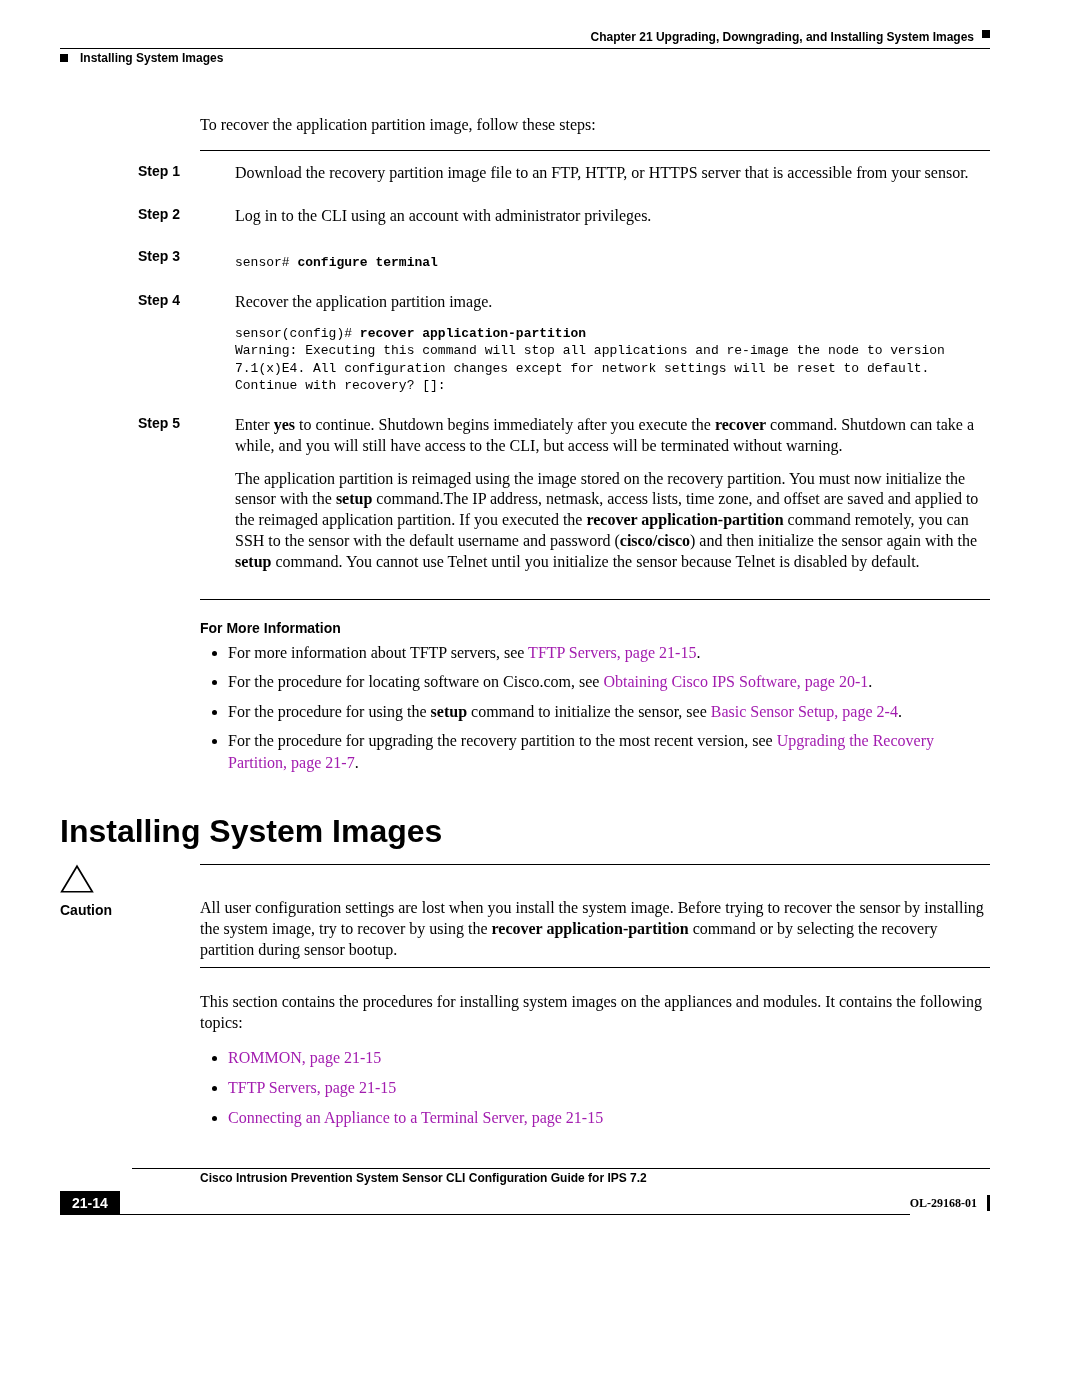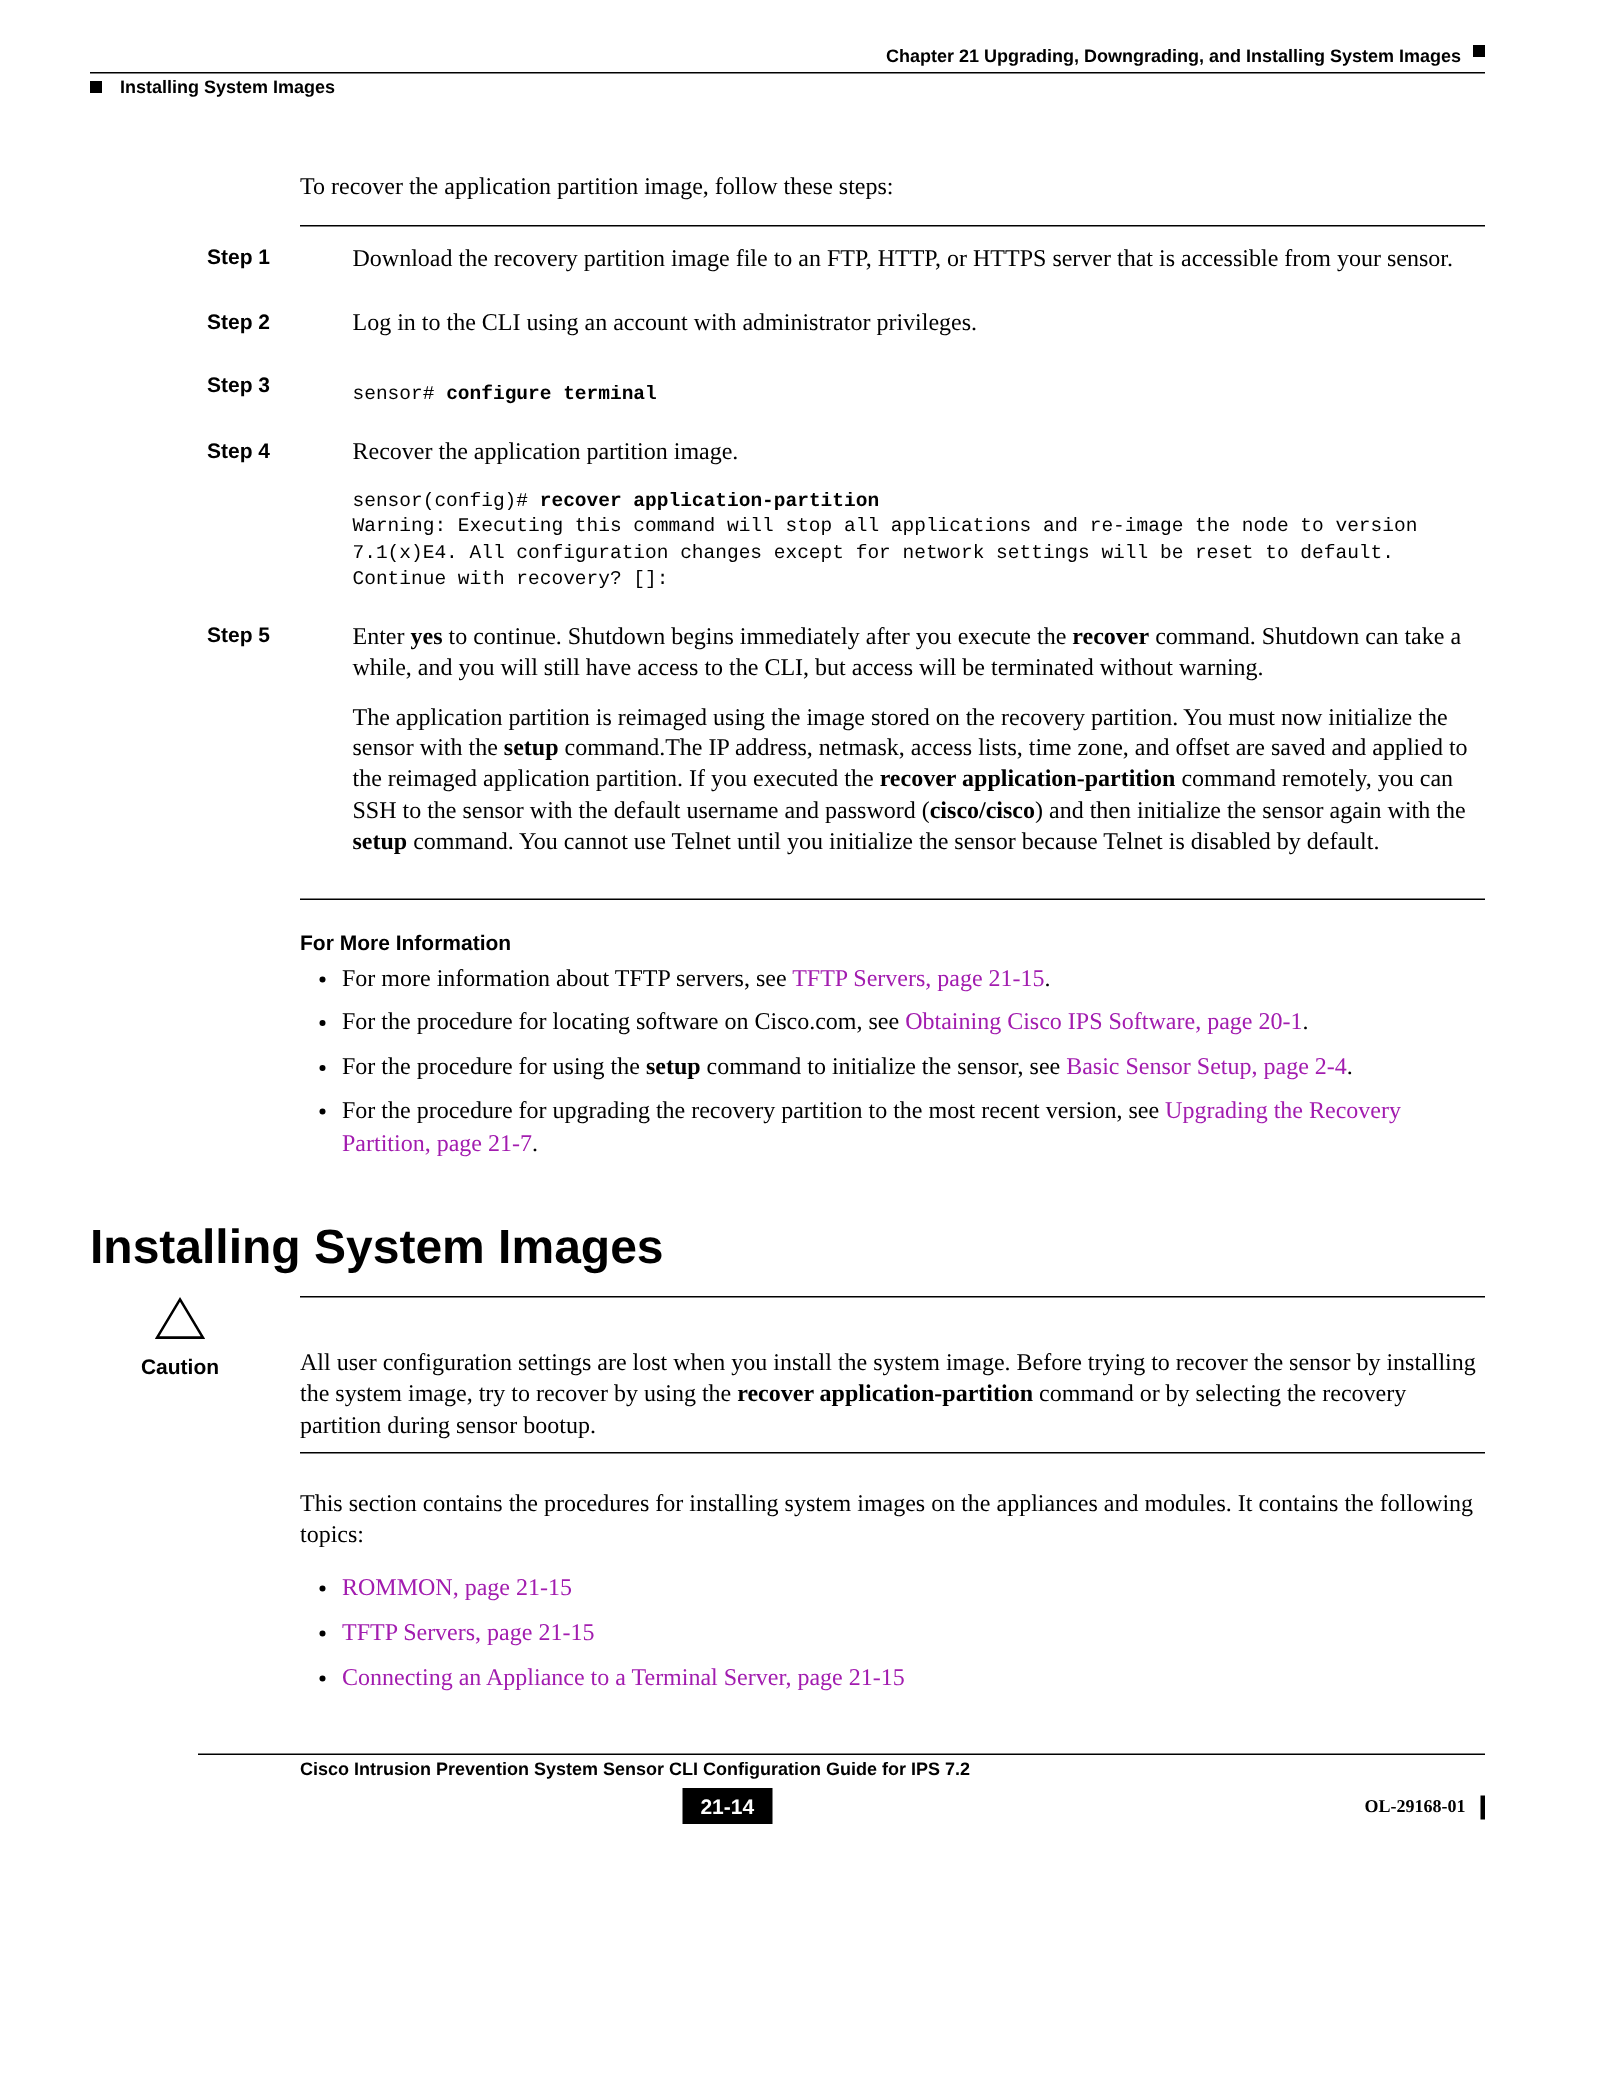"Caution" .caution-label { text-align: center -> left }
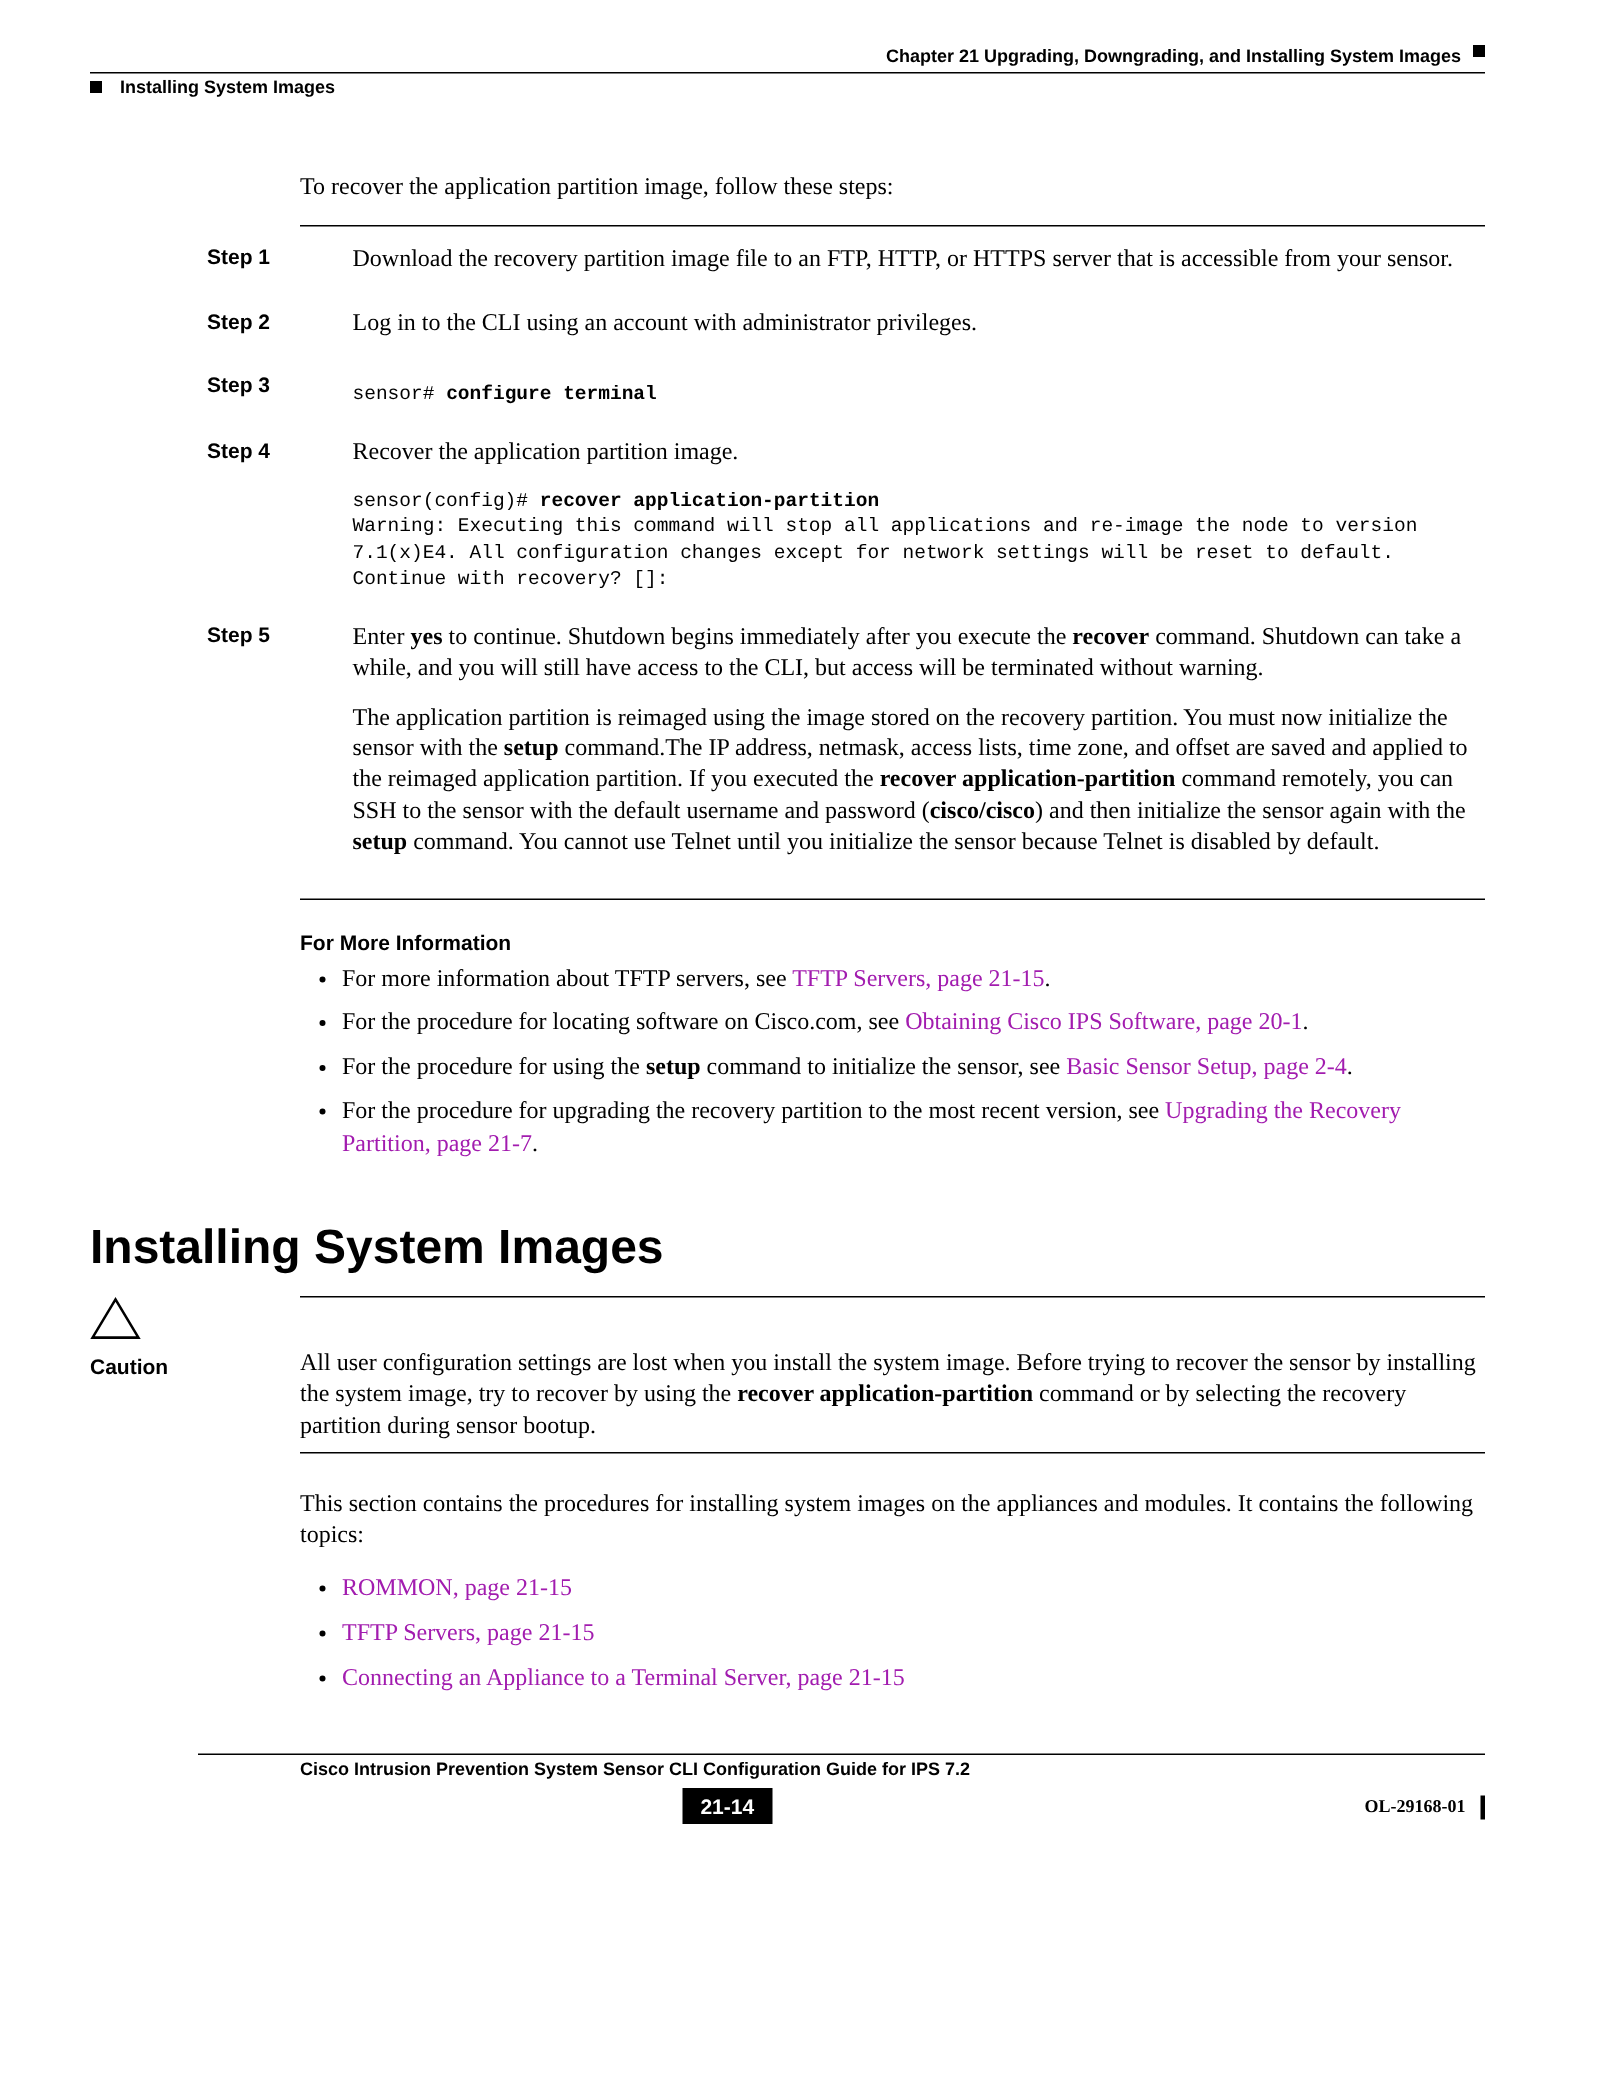"21-14" .page-num-row { align-items: center -> flex-end; flex-direction: column -> none }
